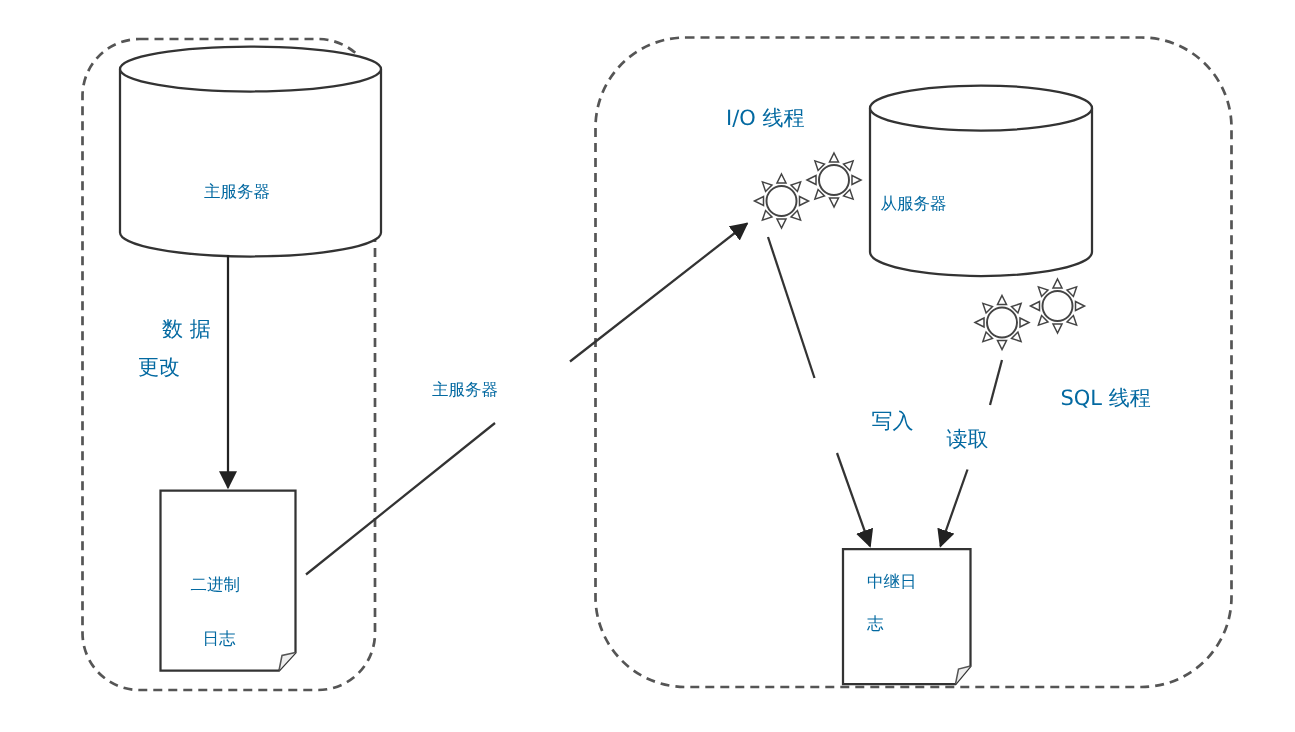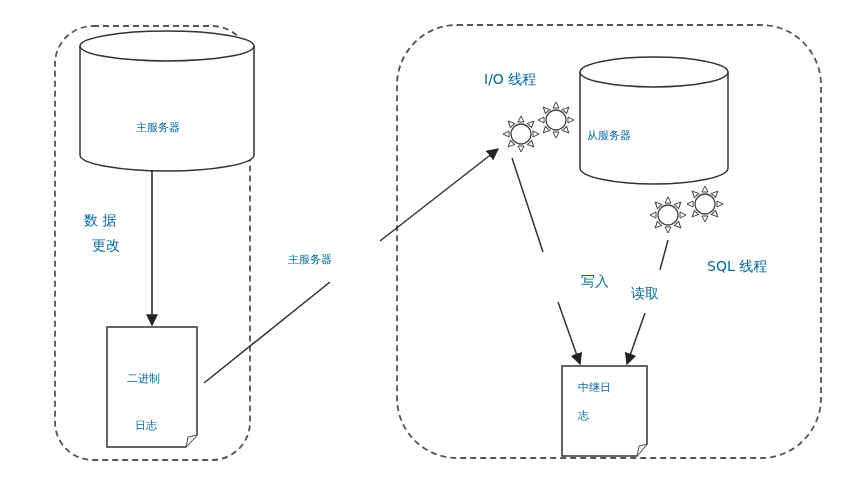"数 据" div.lbl { left: 84px -> 108px }
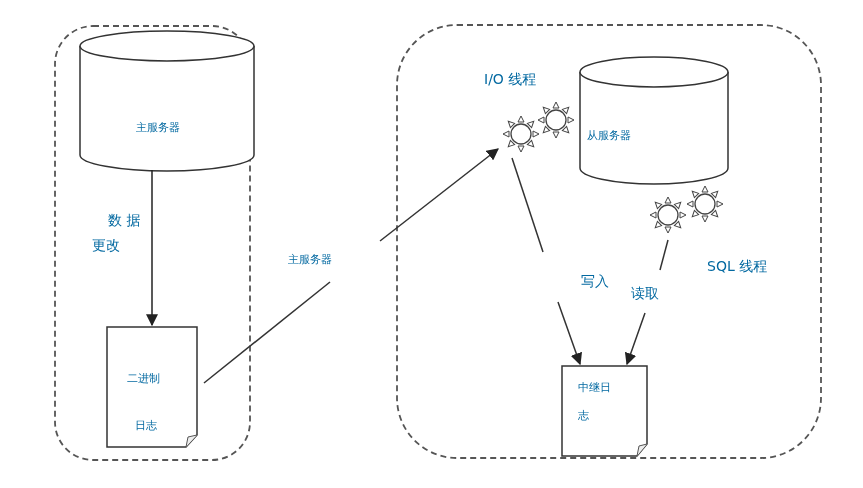"二进制" div.lbl { top: 373px -> 384px }
